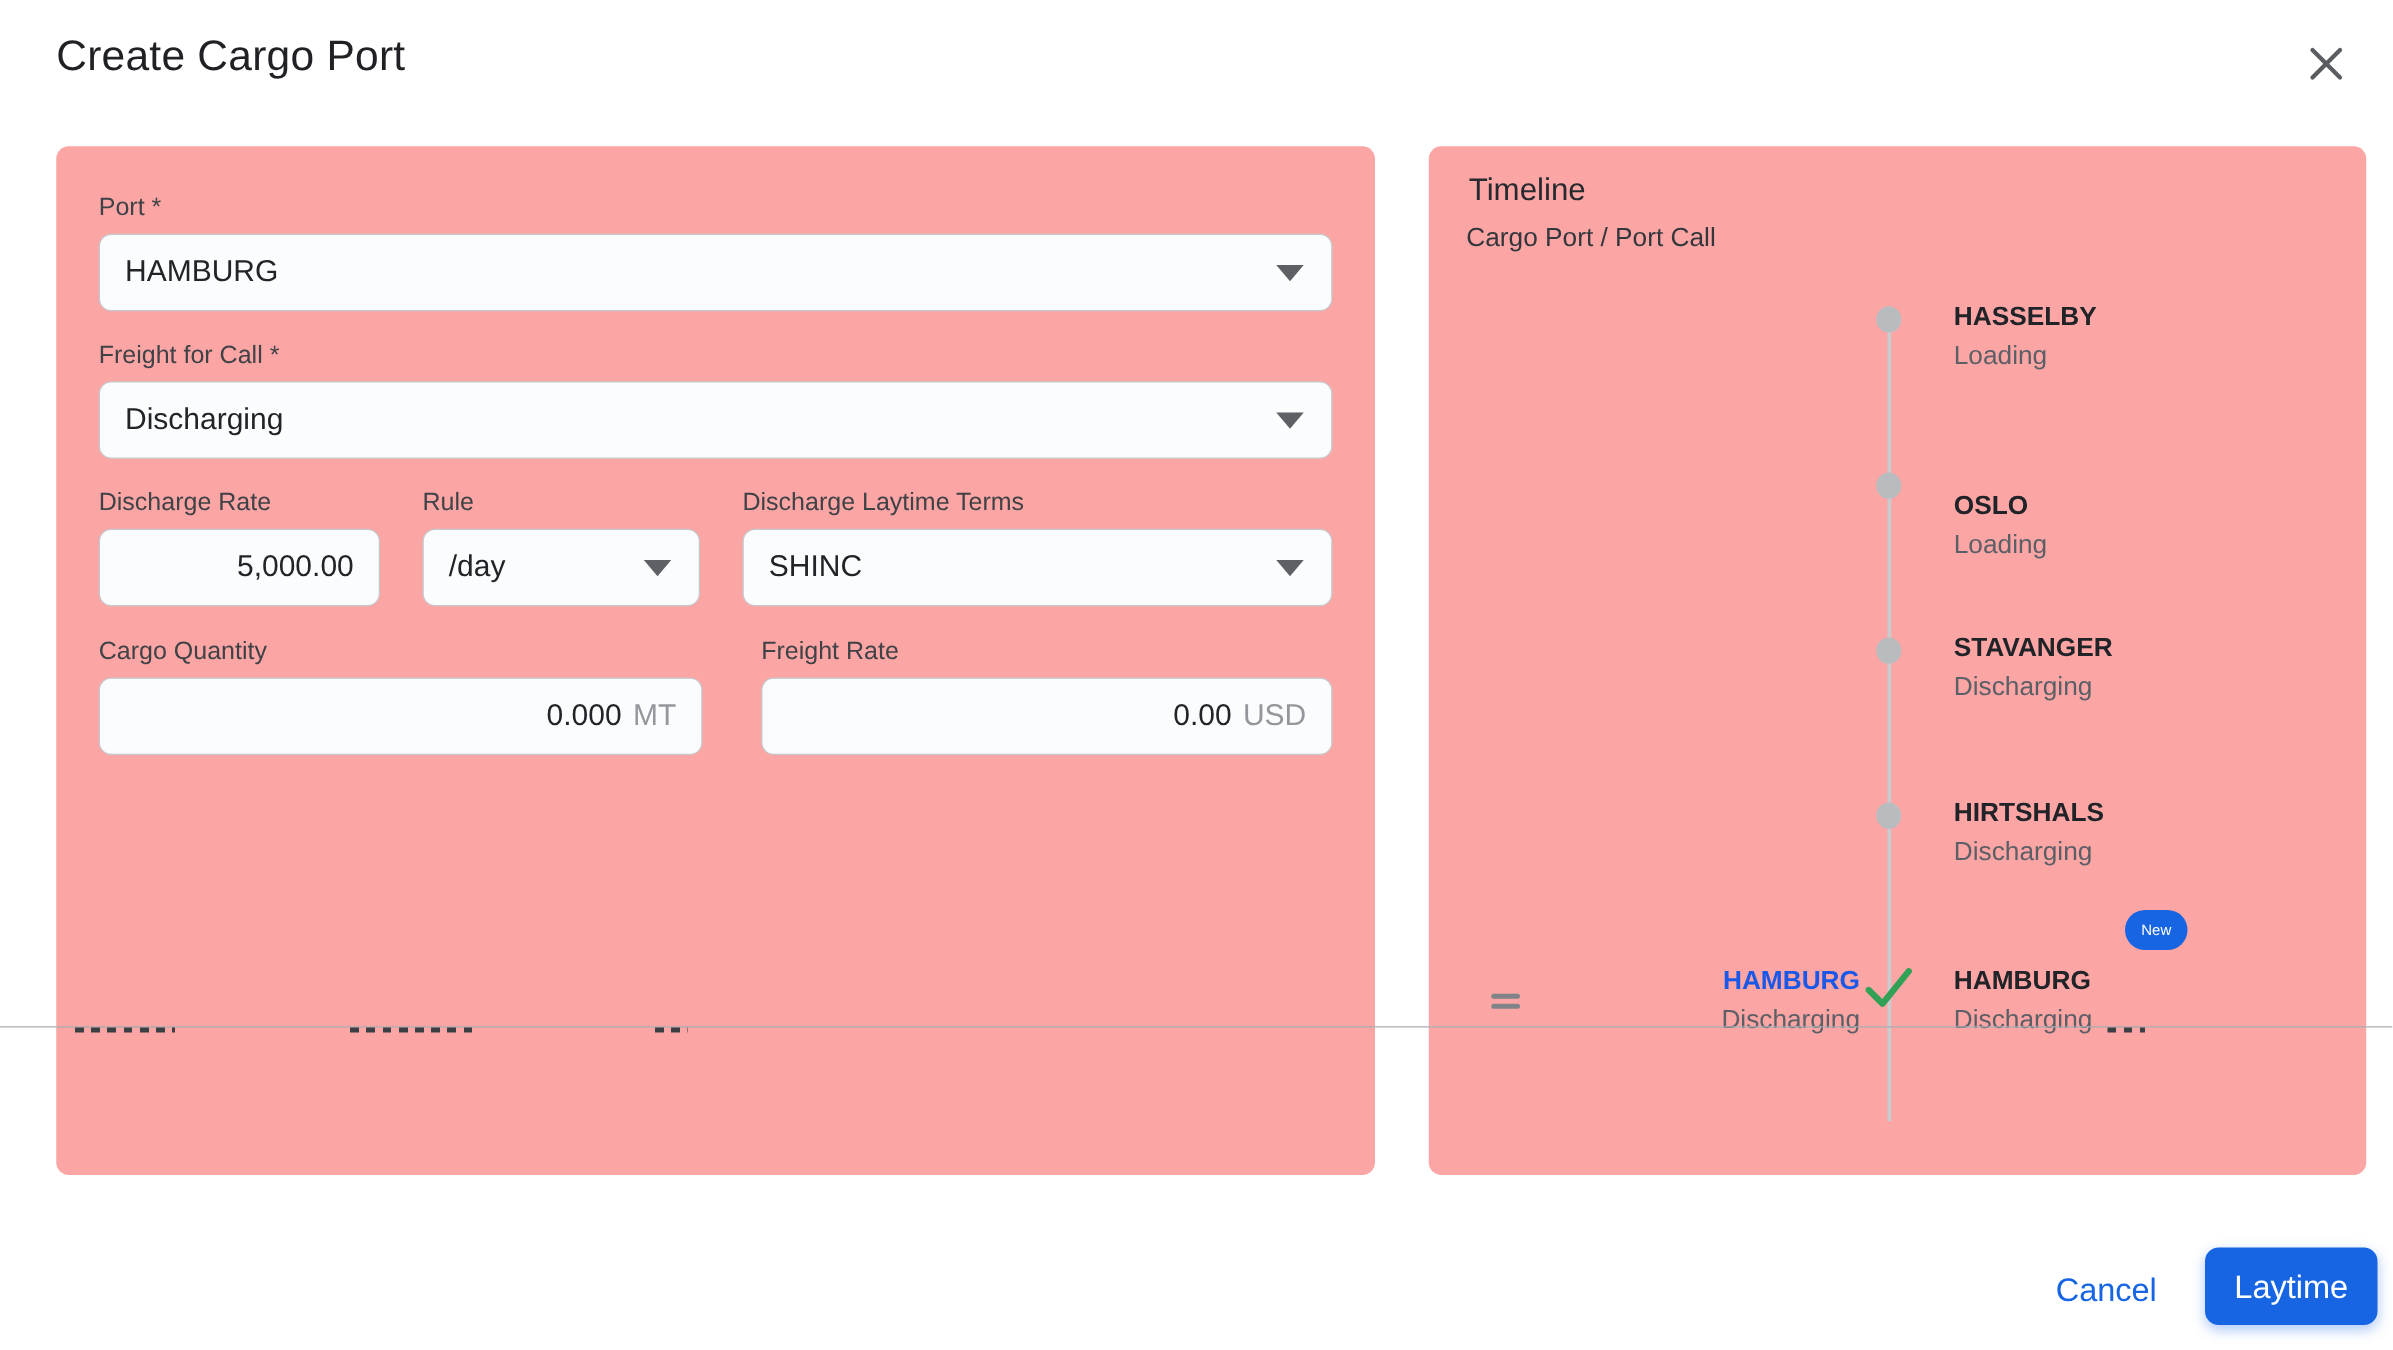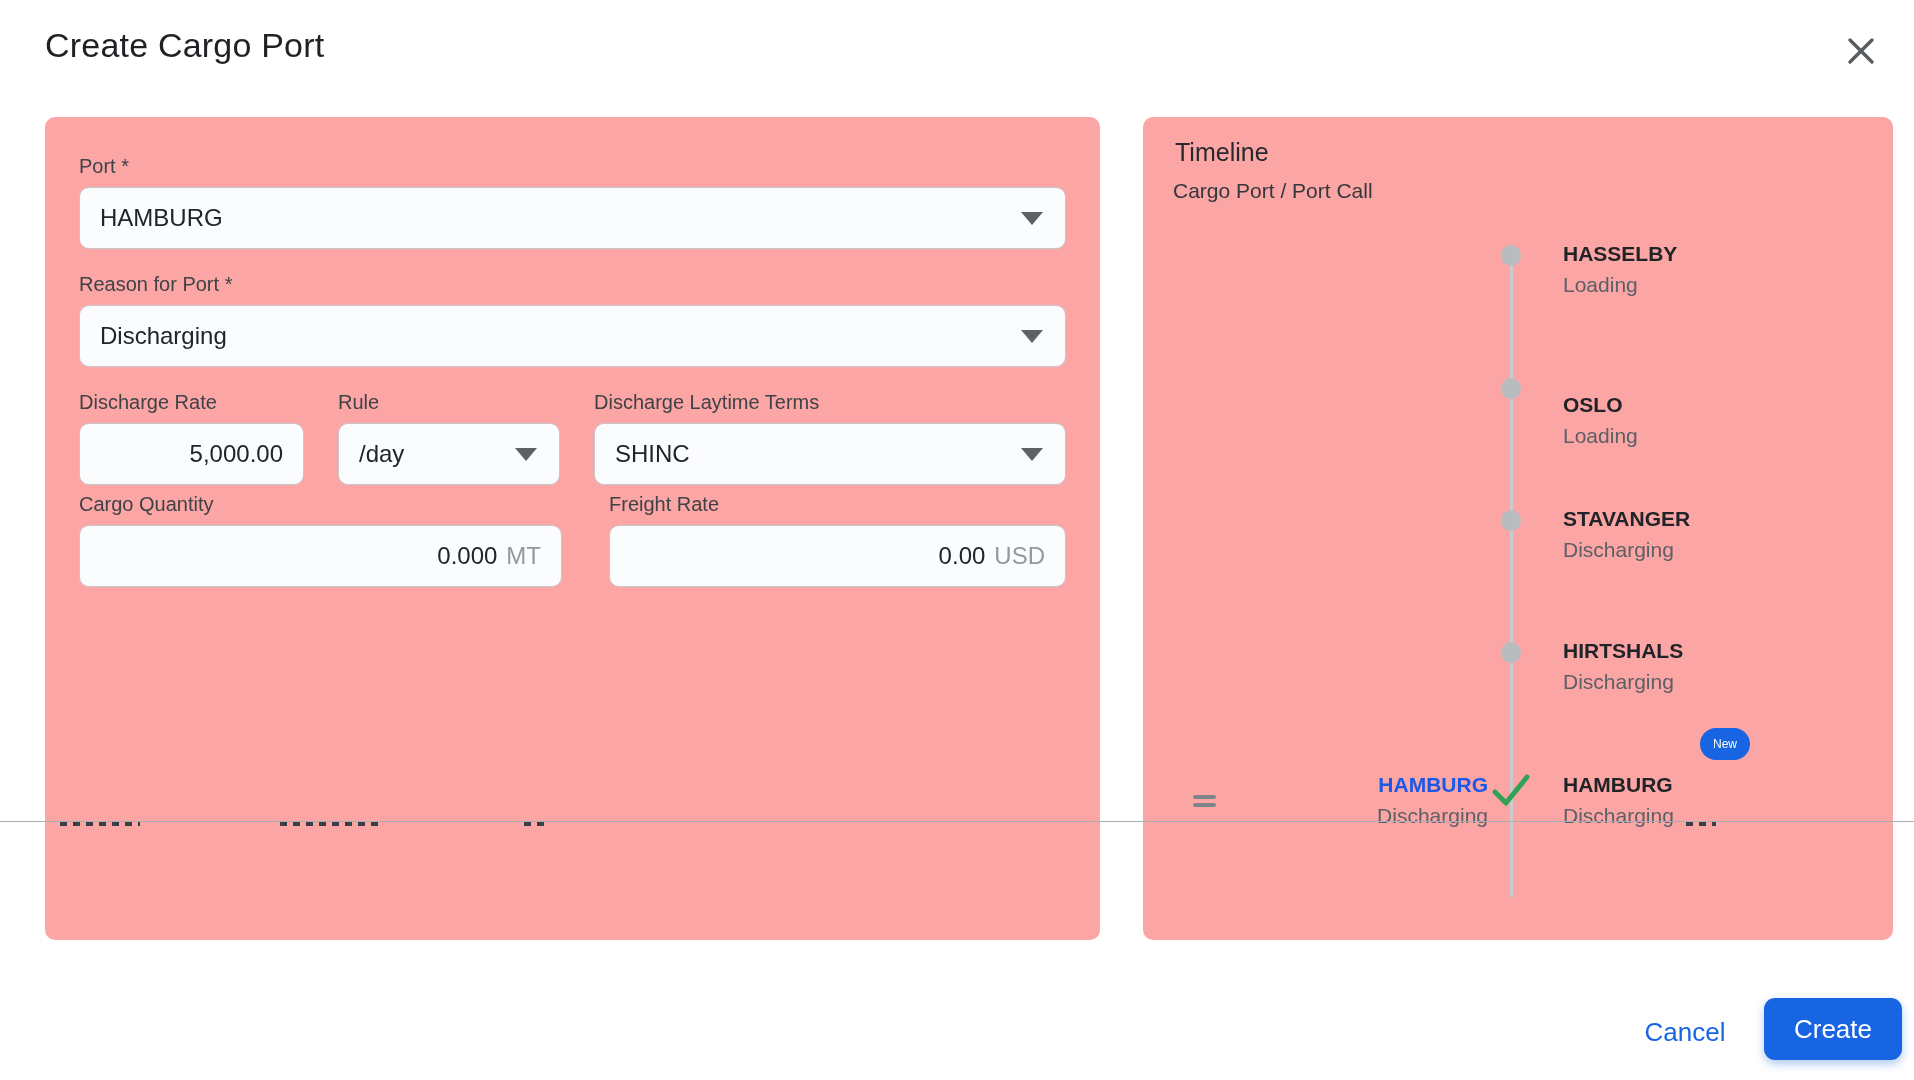"Reason for Port *" div.f-label { text: Reason for Port -> Freight for Call }
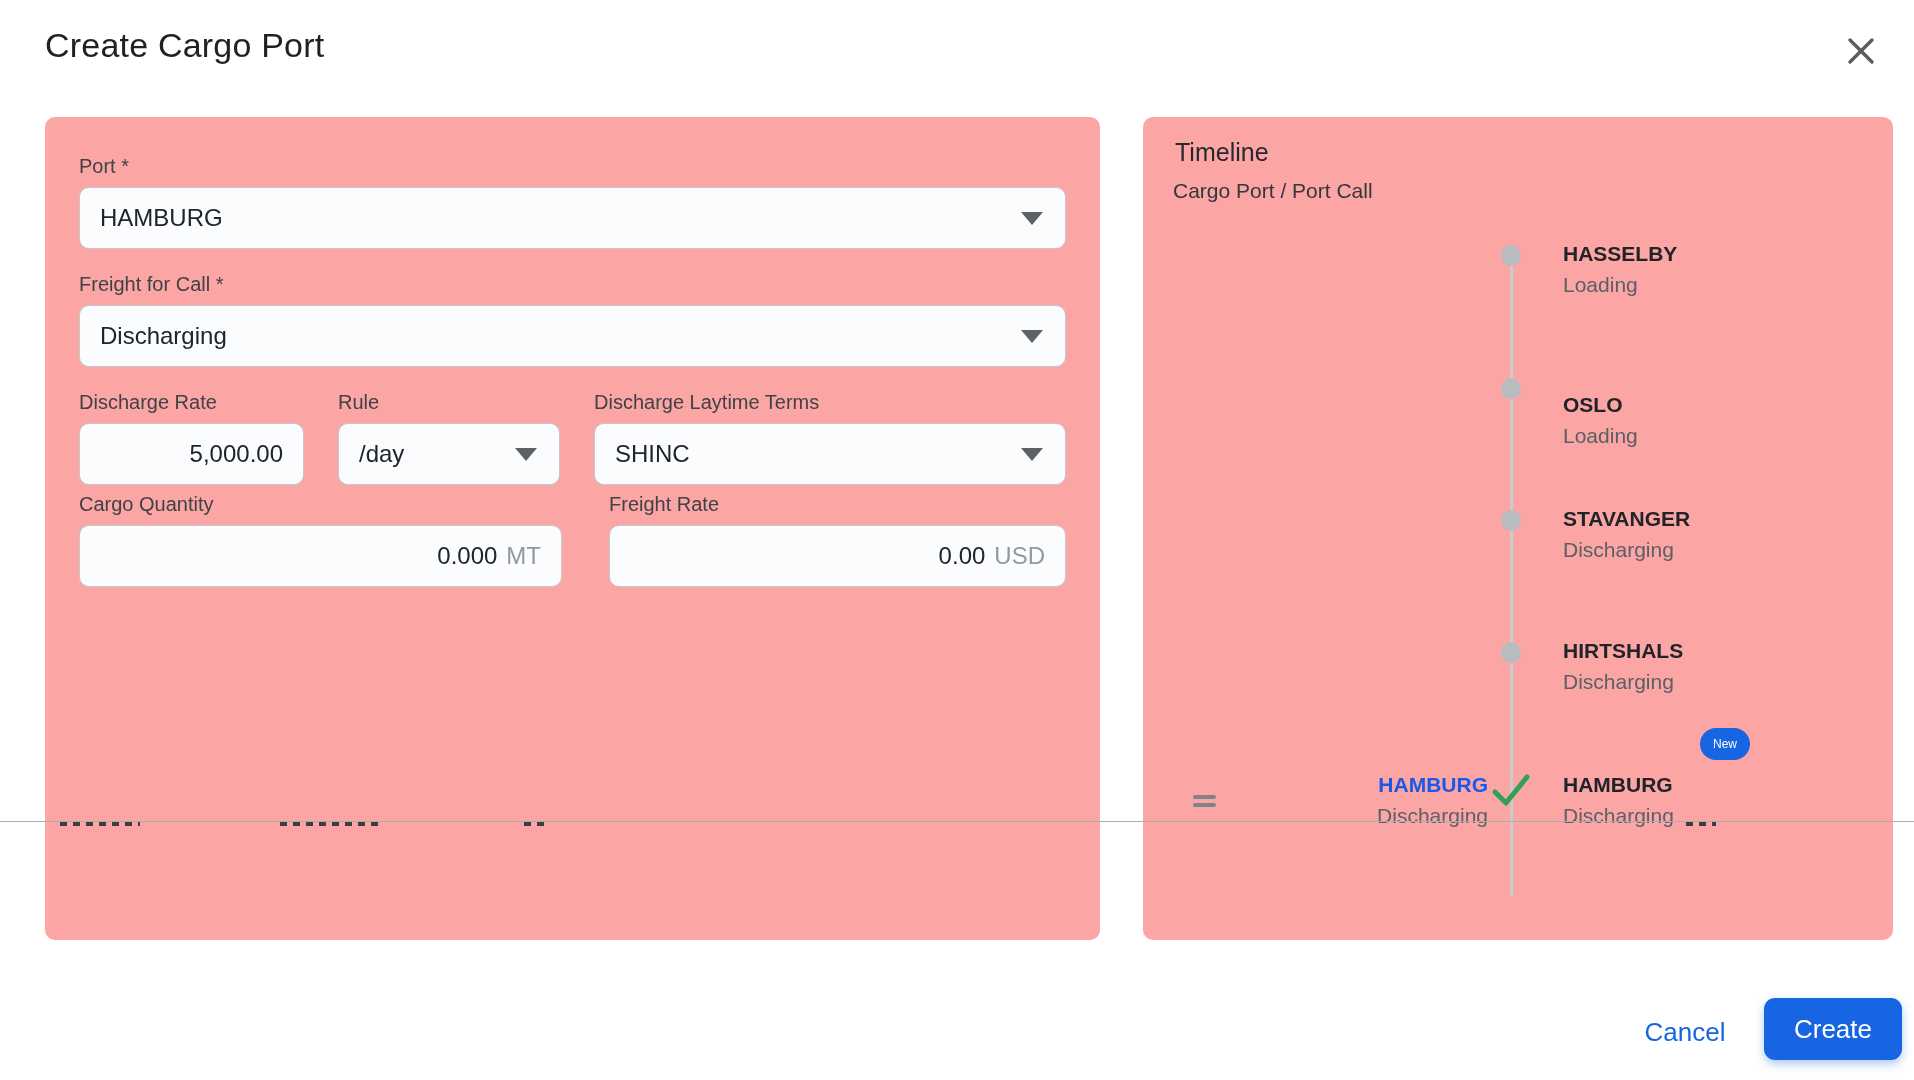"Discharge Rate" .grid-row1 { margin-bottom: 8px -> 25px }
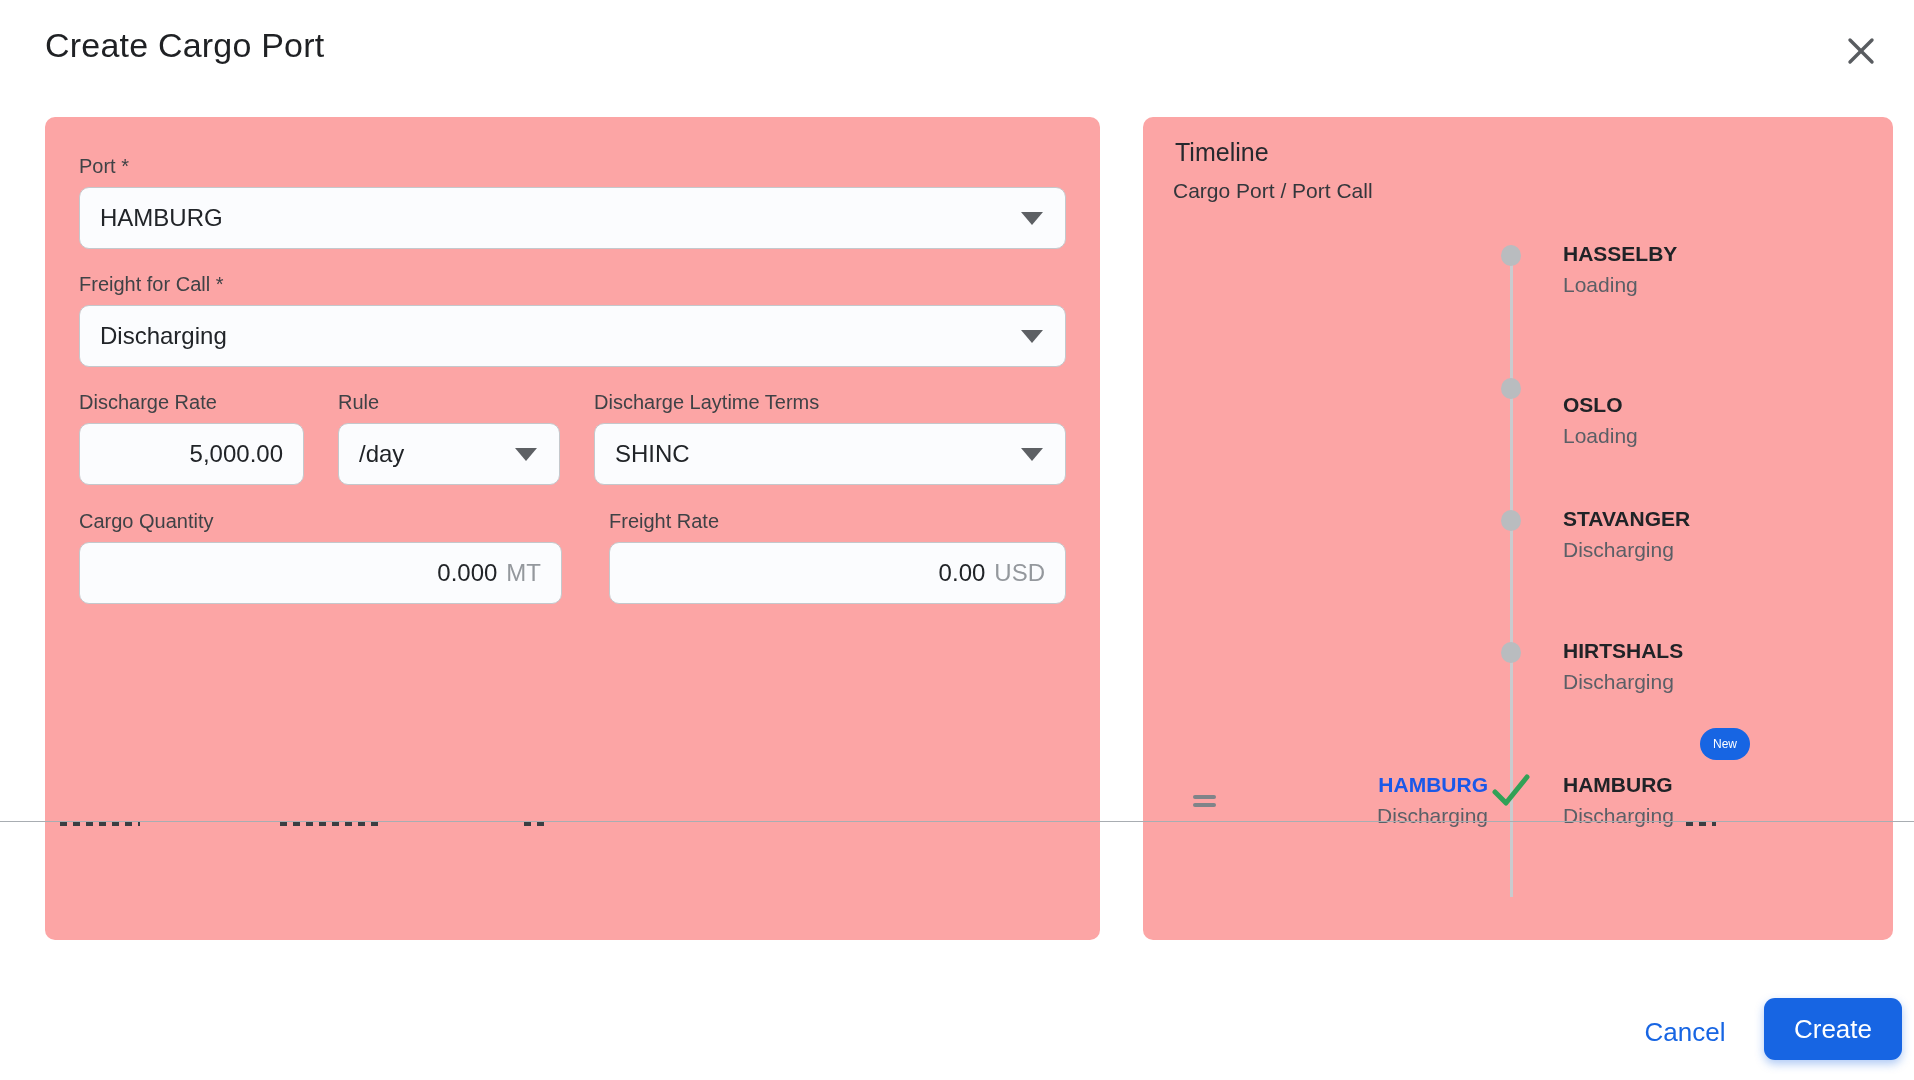"Create" button.create-btn { text: Create -> Laytime }
